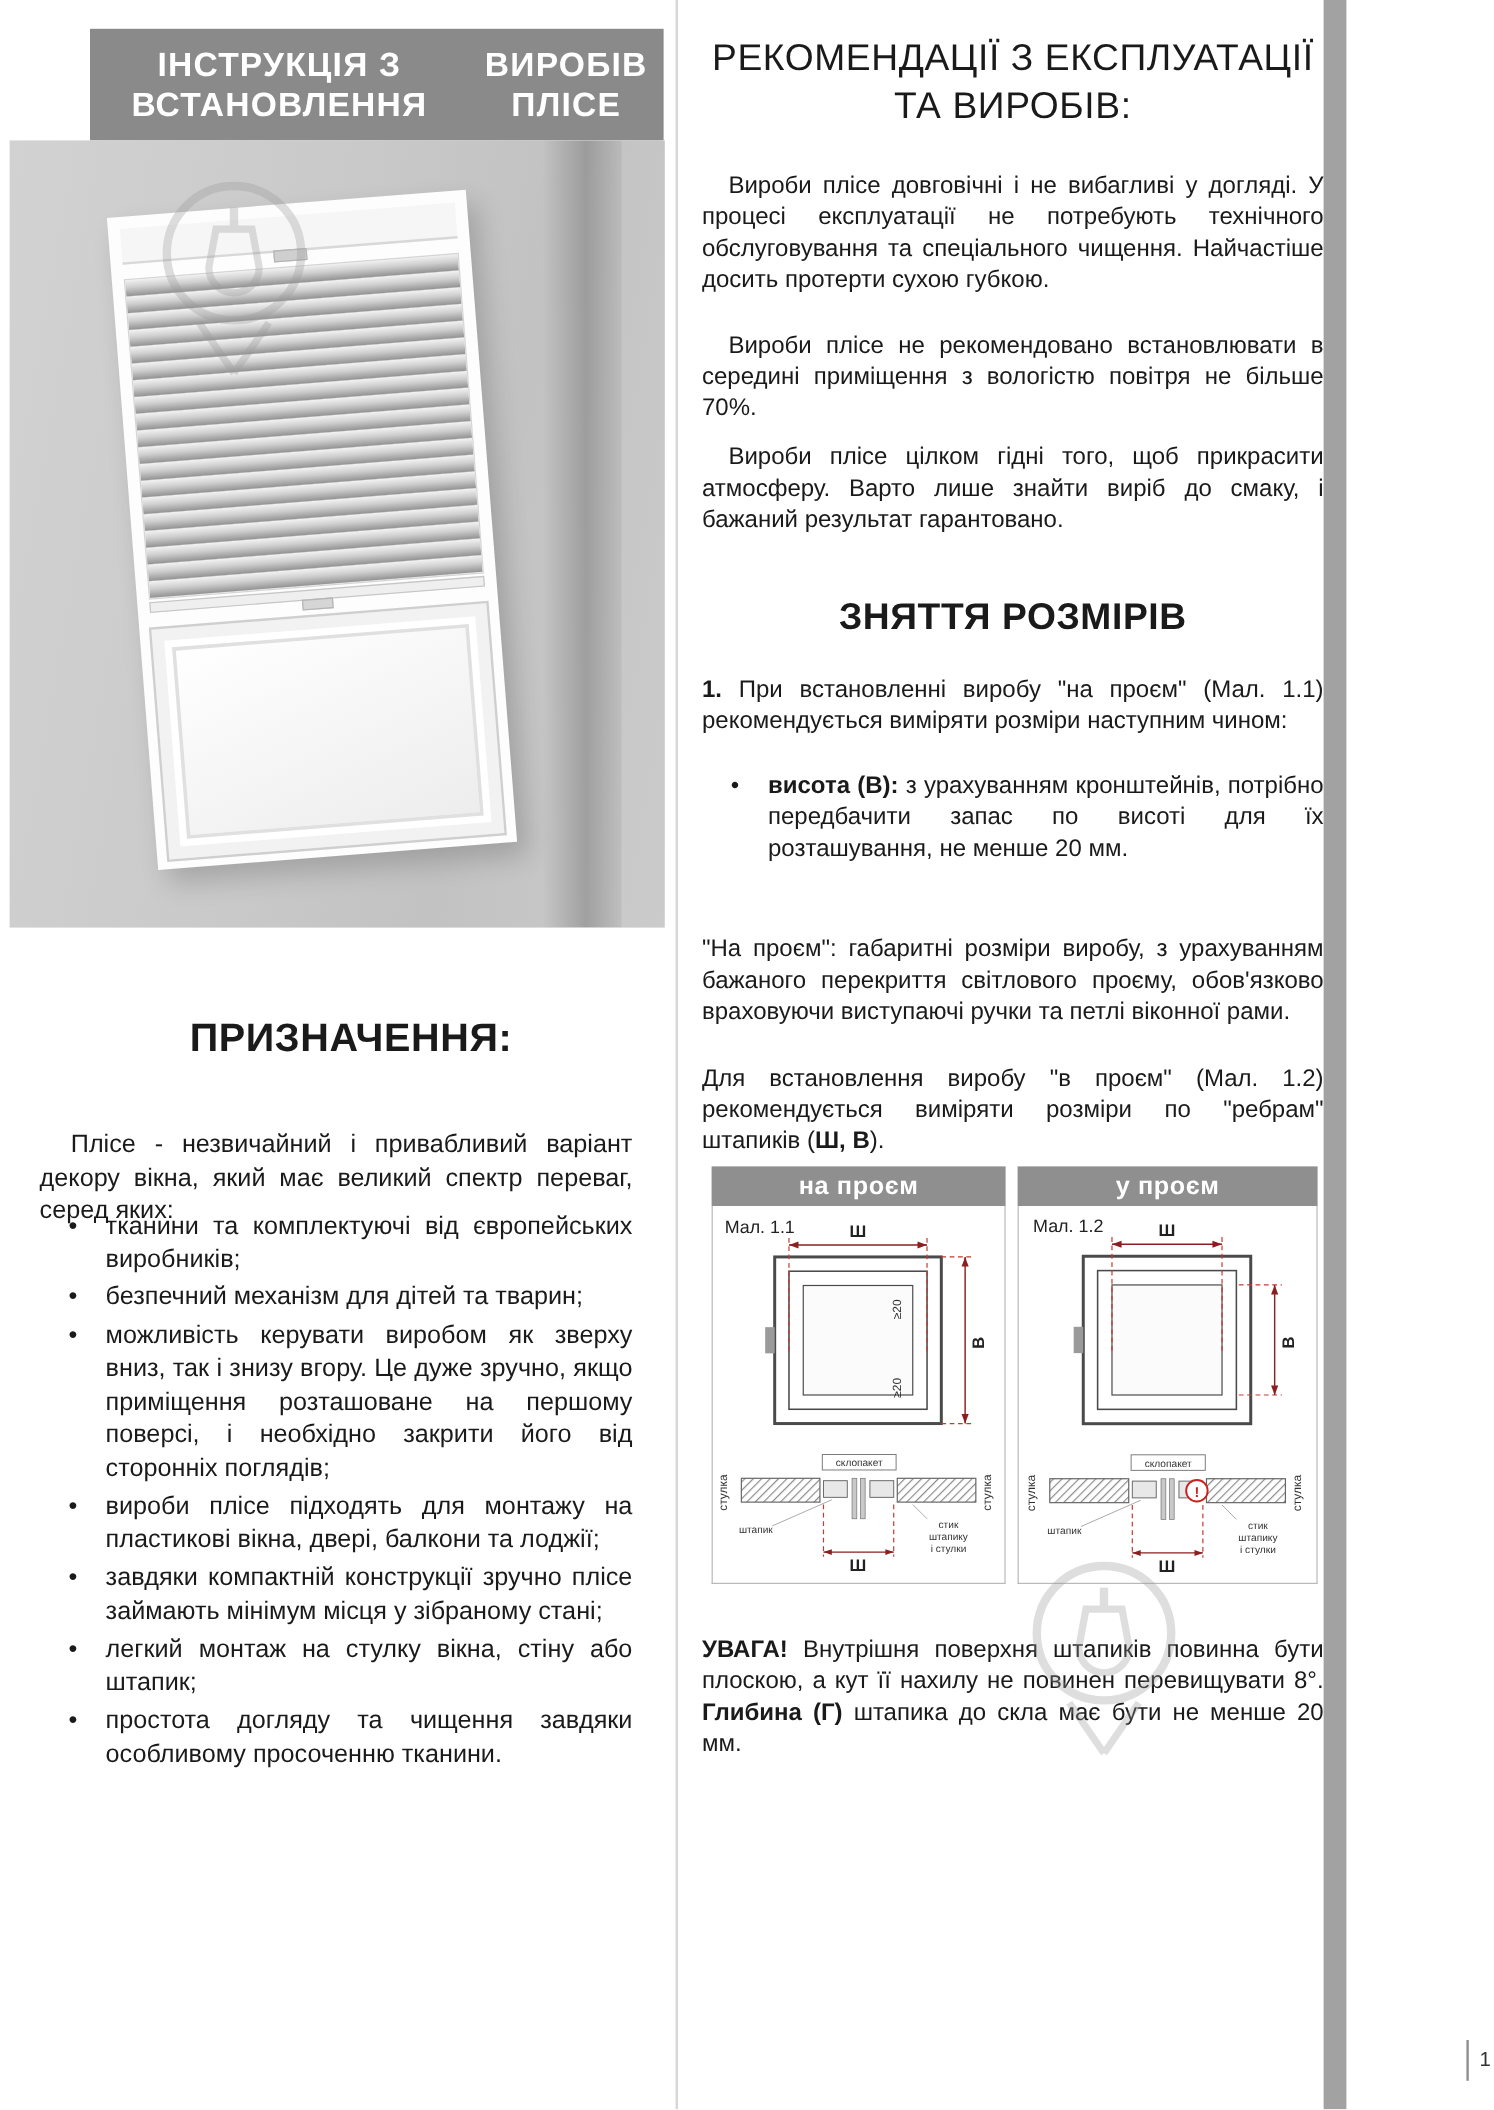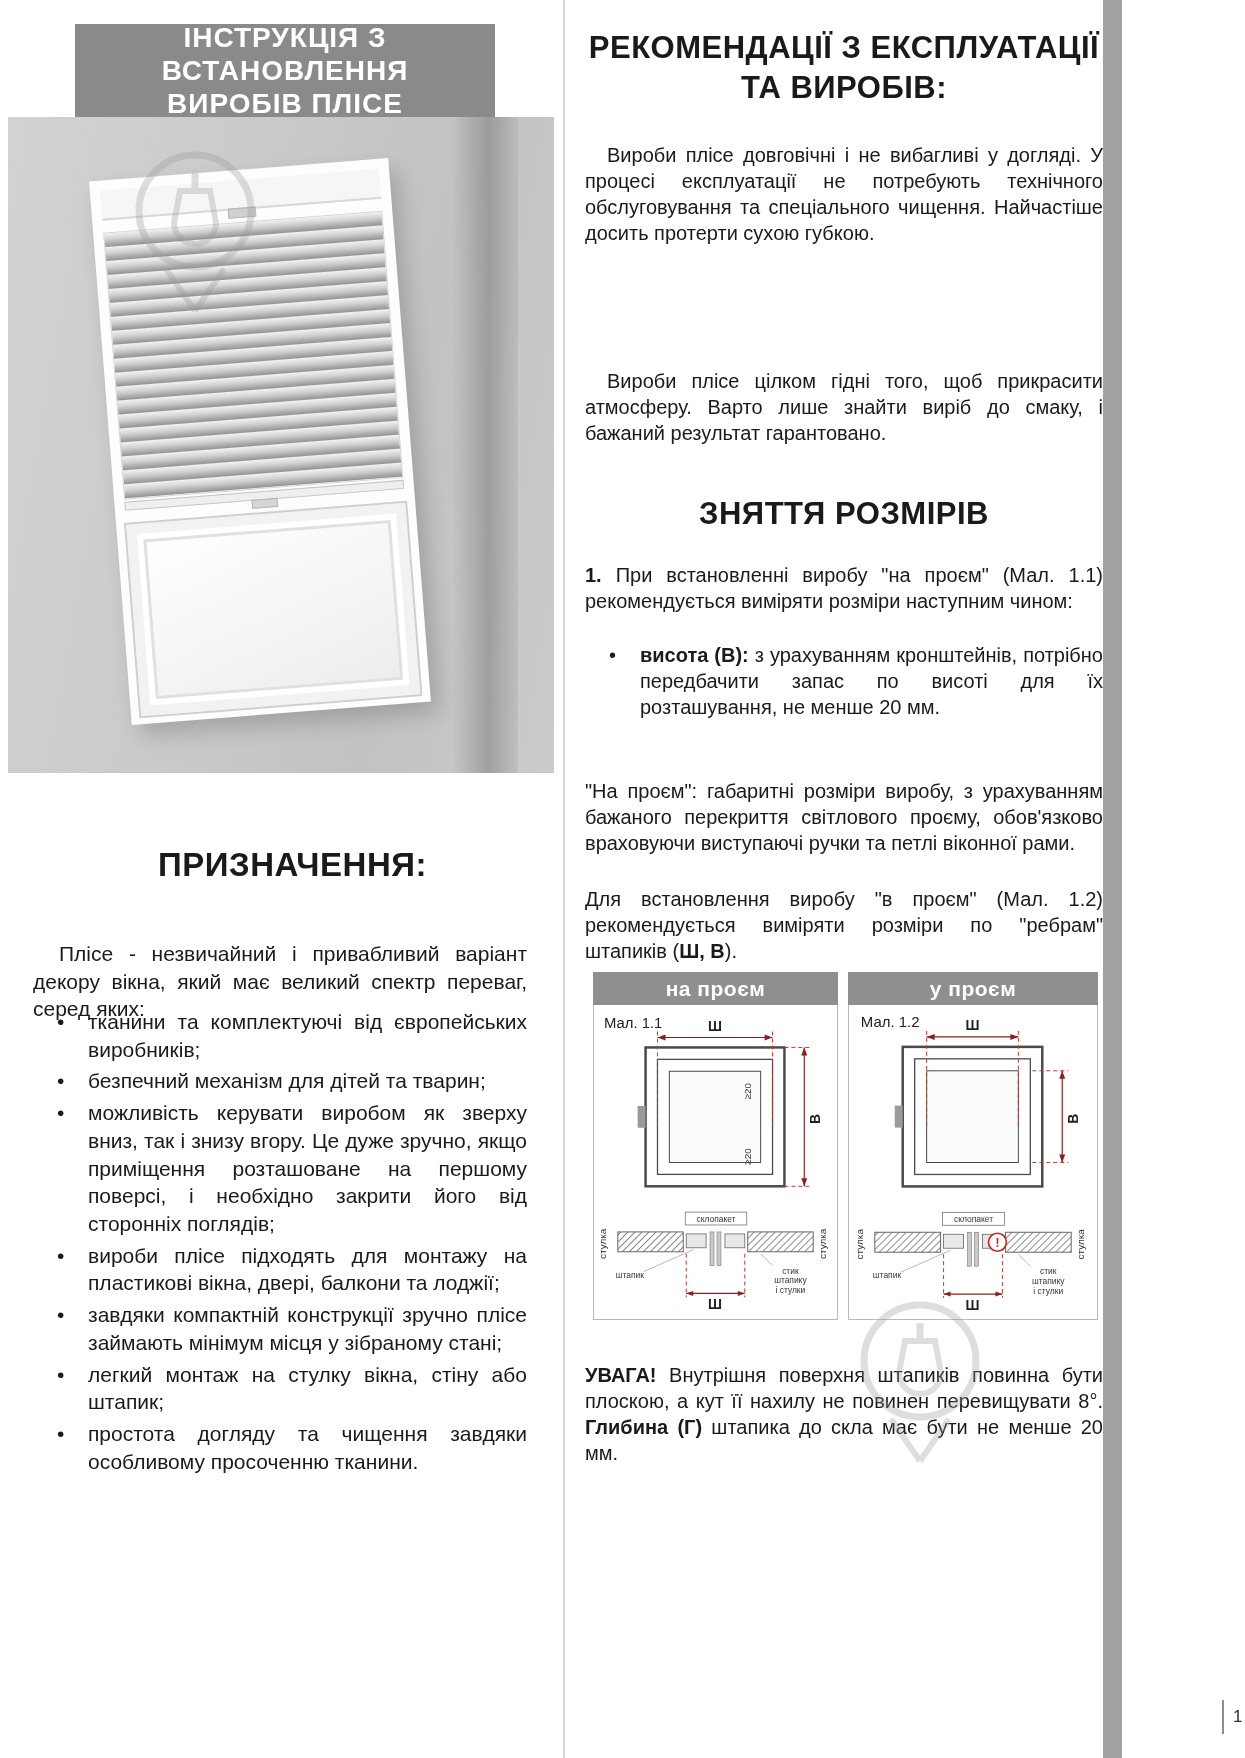"ІНСТРУКЦІЯ З ВСТАНОВЛЕННЯ" .header-box { flex-direction: column -> row; width: 420px -> 478px }
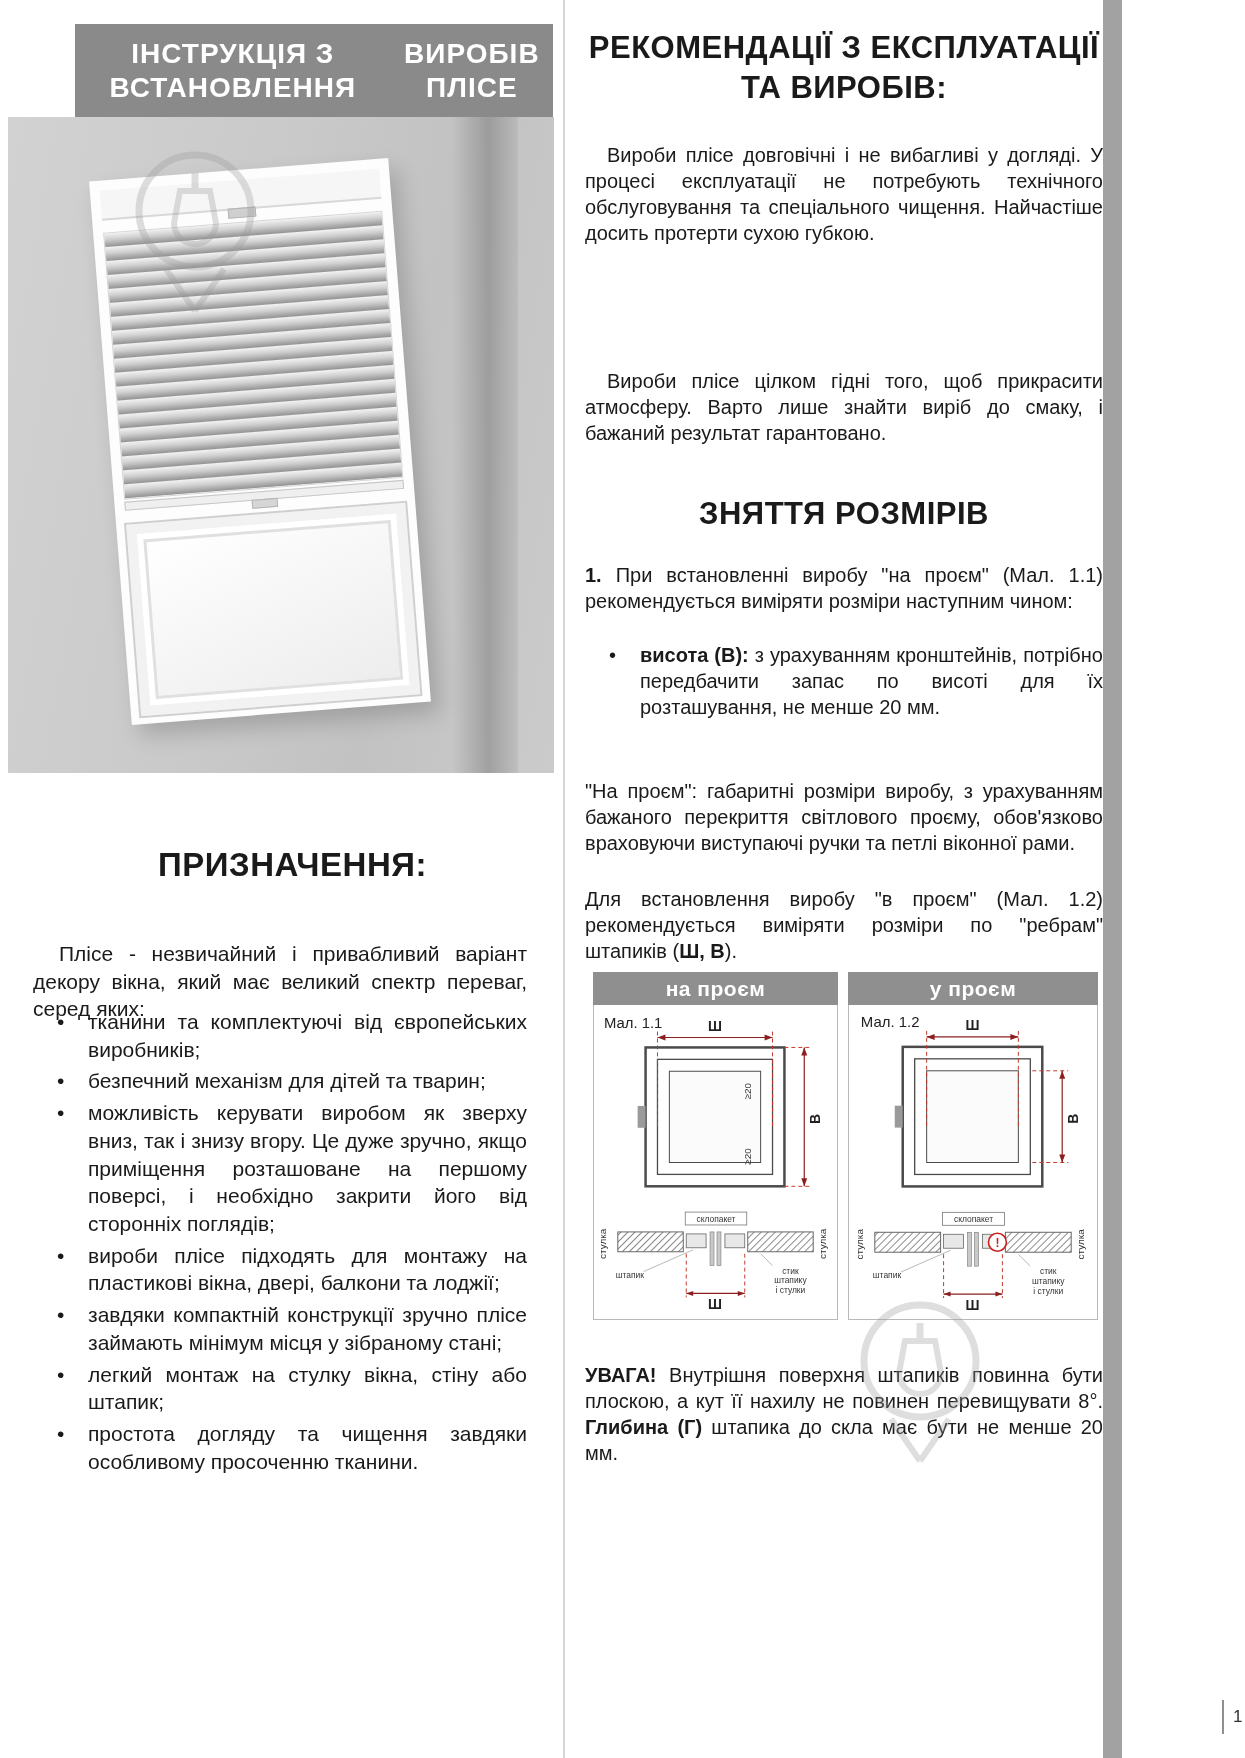"РЕКОМЕНДАЦІЇ З ЕКСПЛУАТАЦІЇ" .care-title { font-weight: bold -> normal }
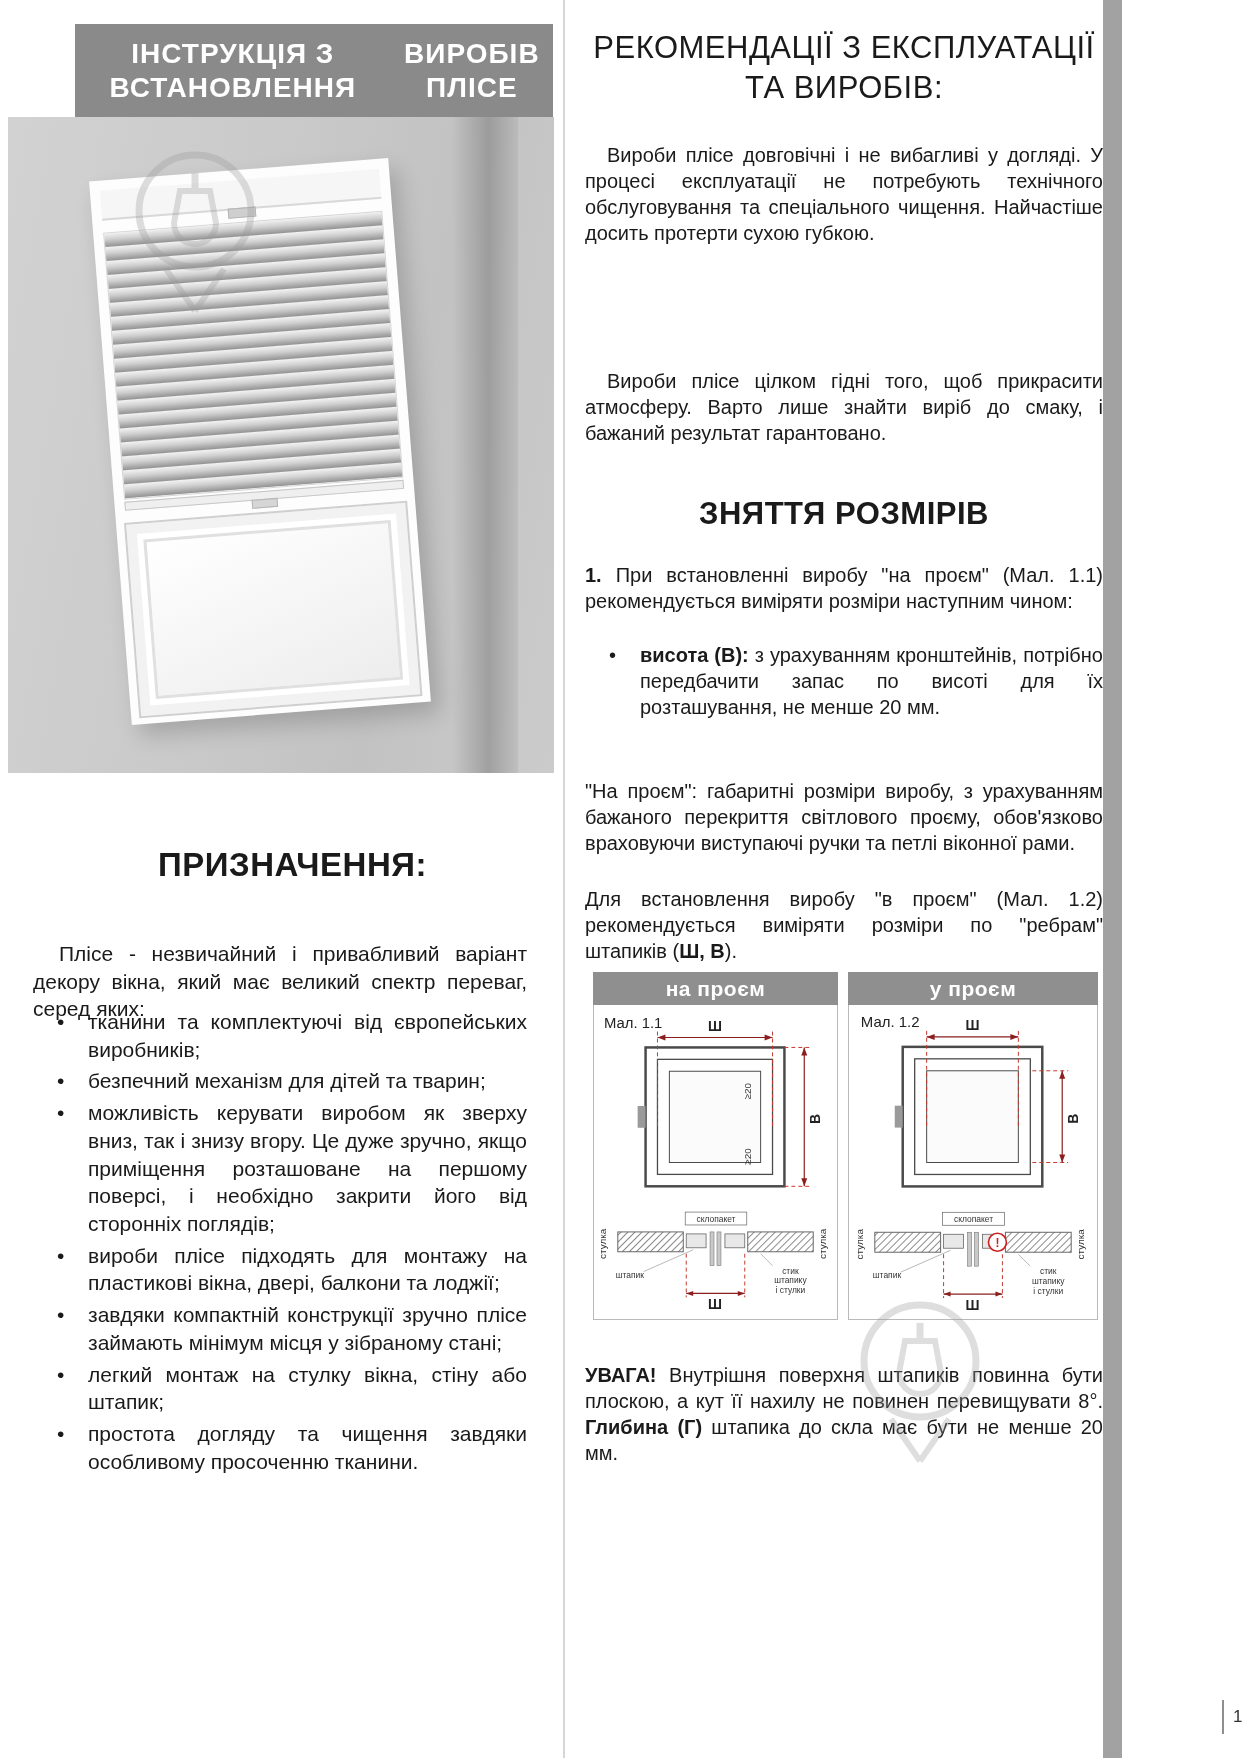"Вироби плісе не рекомендовано" p.rp { html: none -> <p>Вироби плісе не рекомендовано встановлювати в середині приміщення з вологістю повітря не більше 70%.</p> }
